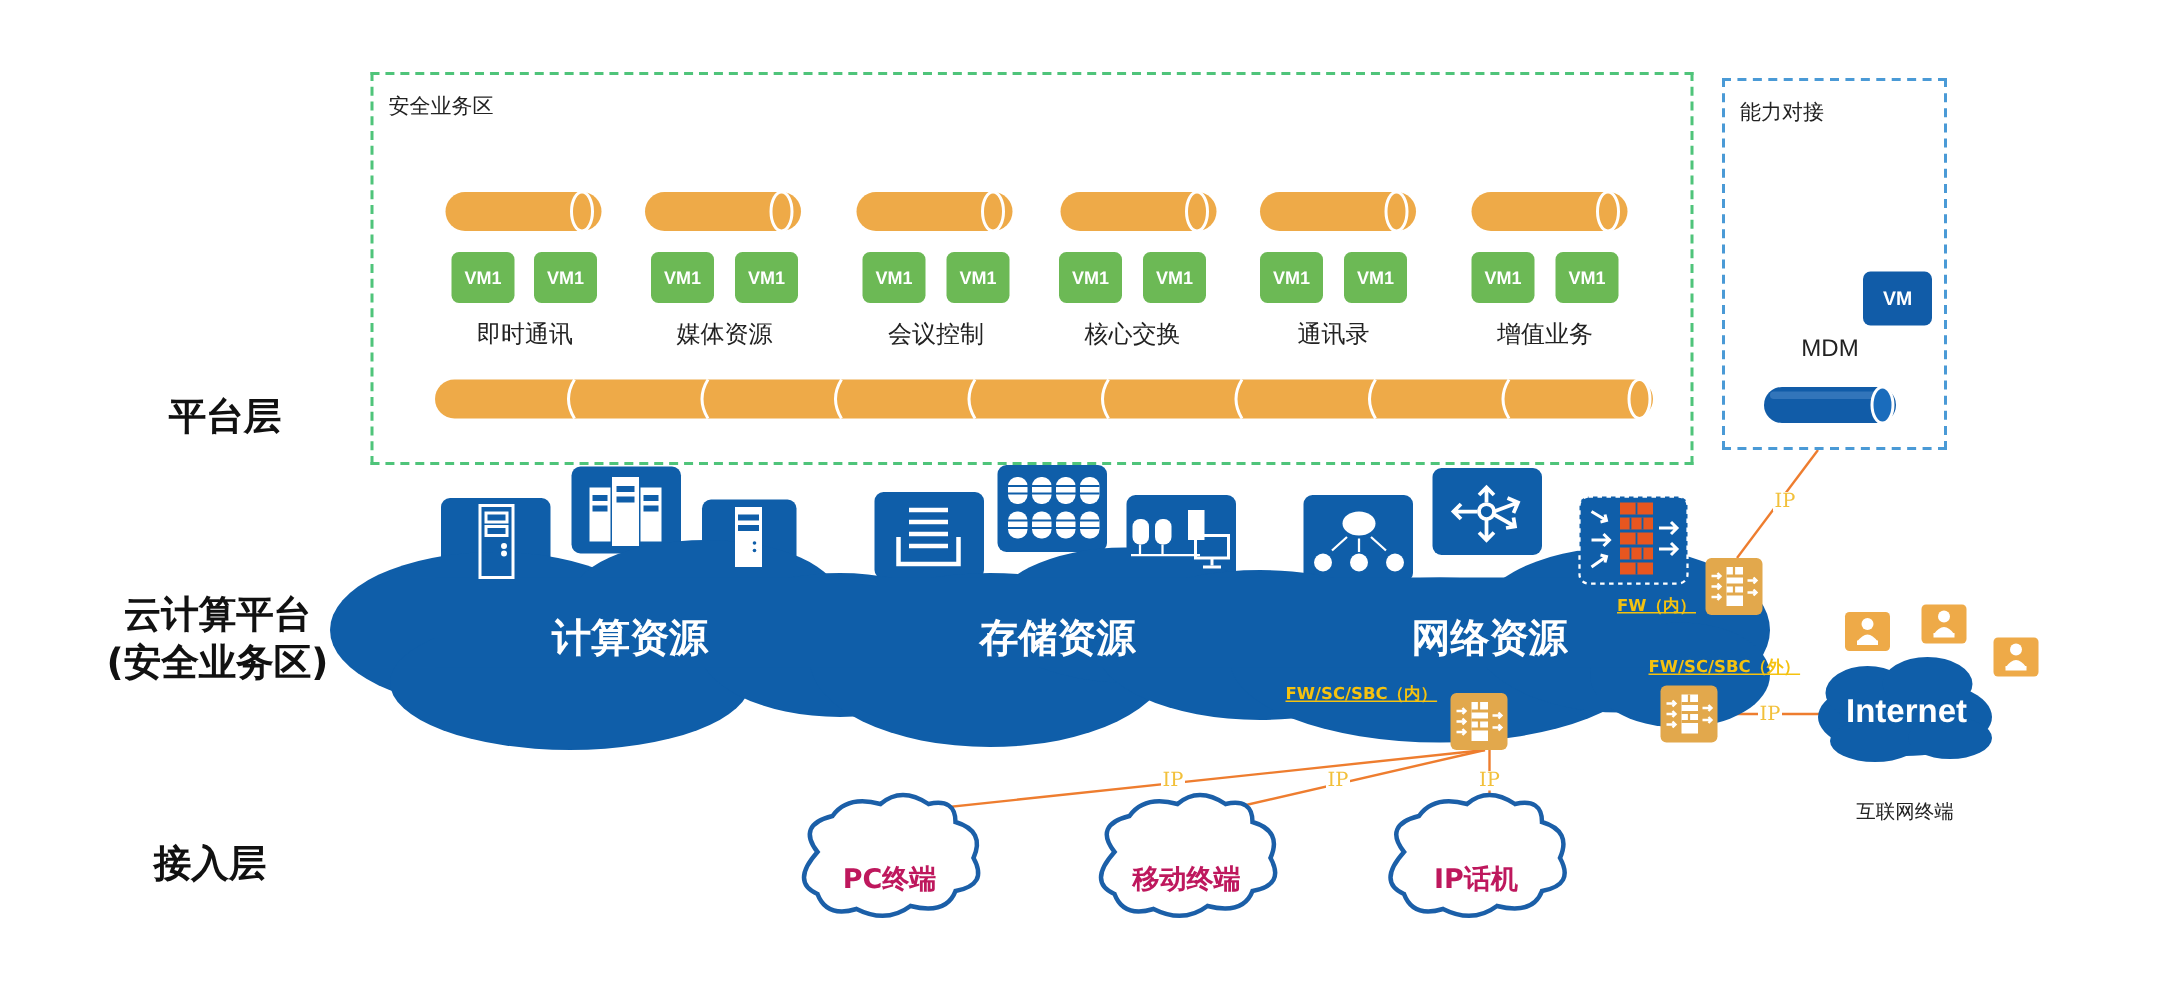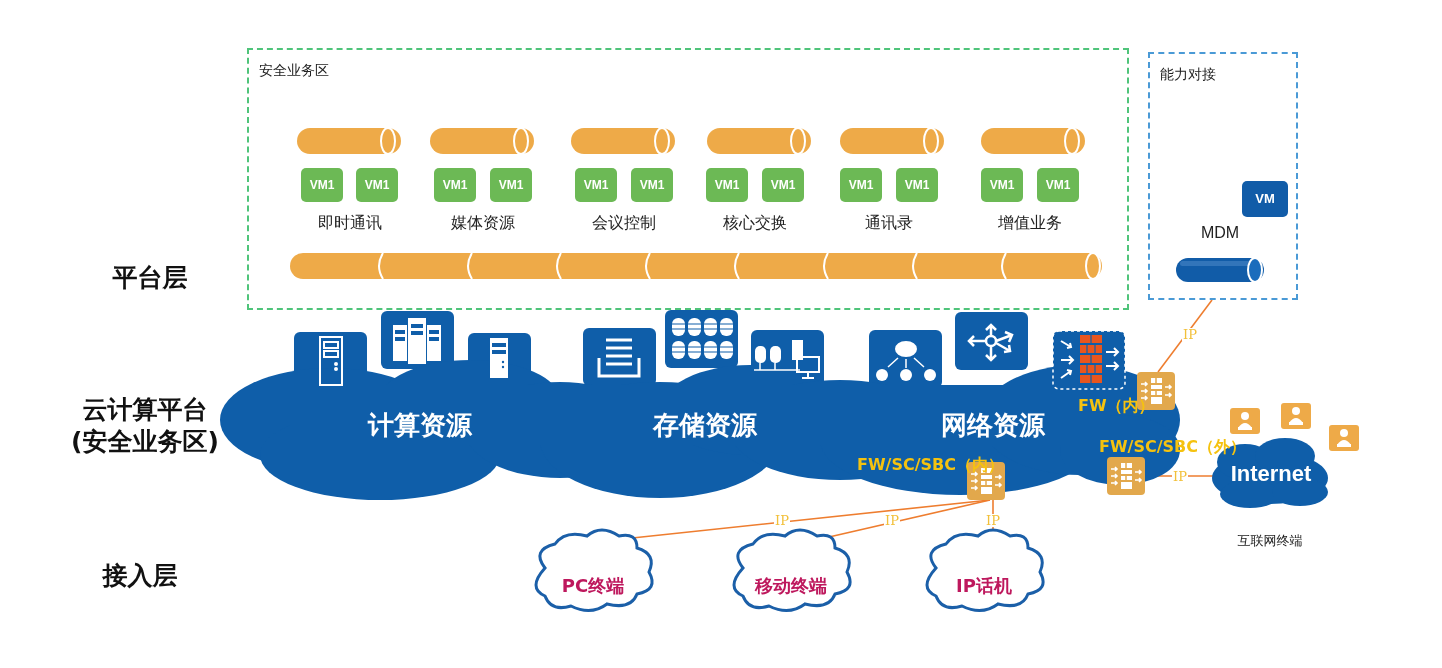"FW（内）" .small-y { font-size: 16px -> 11px; text-decoration: none -> underline }
